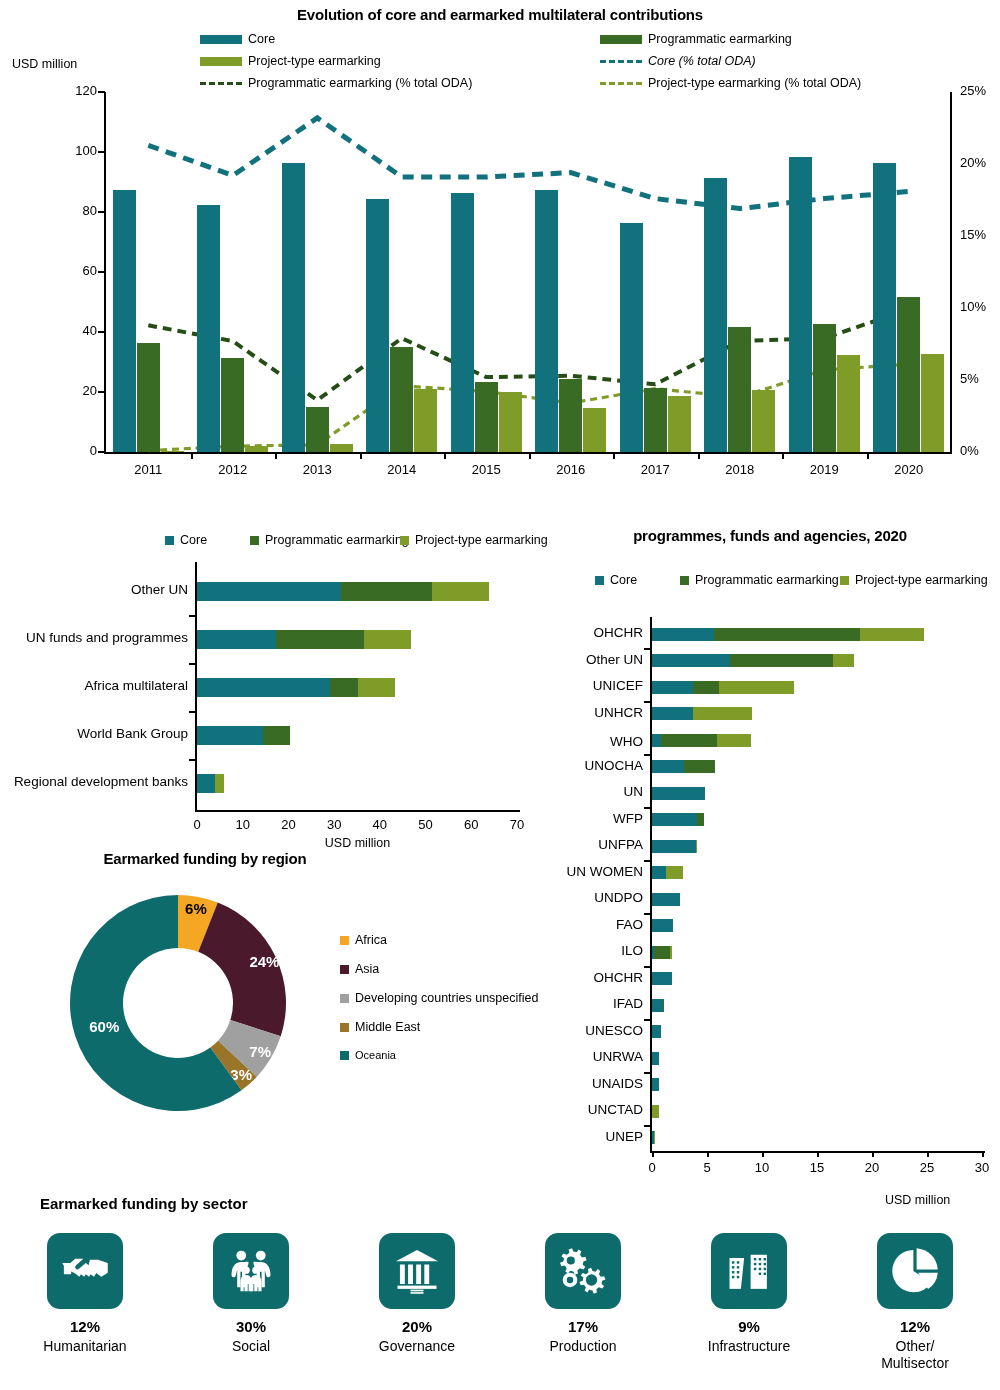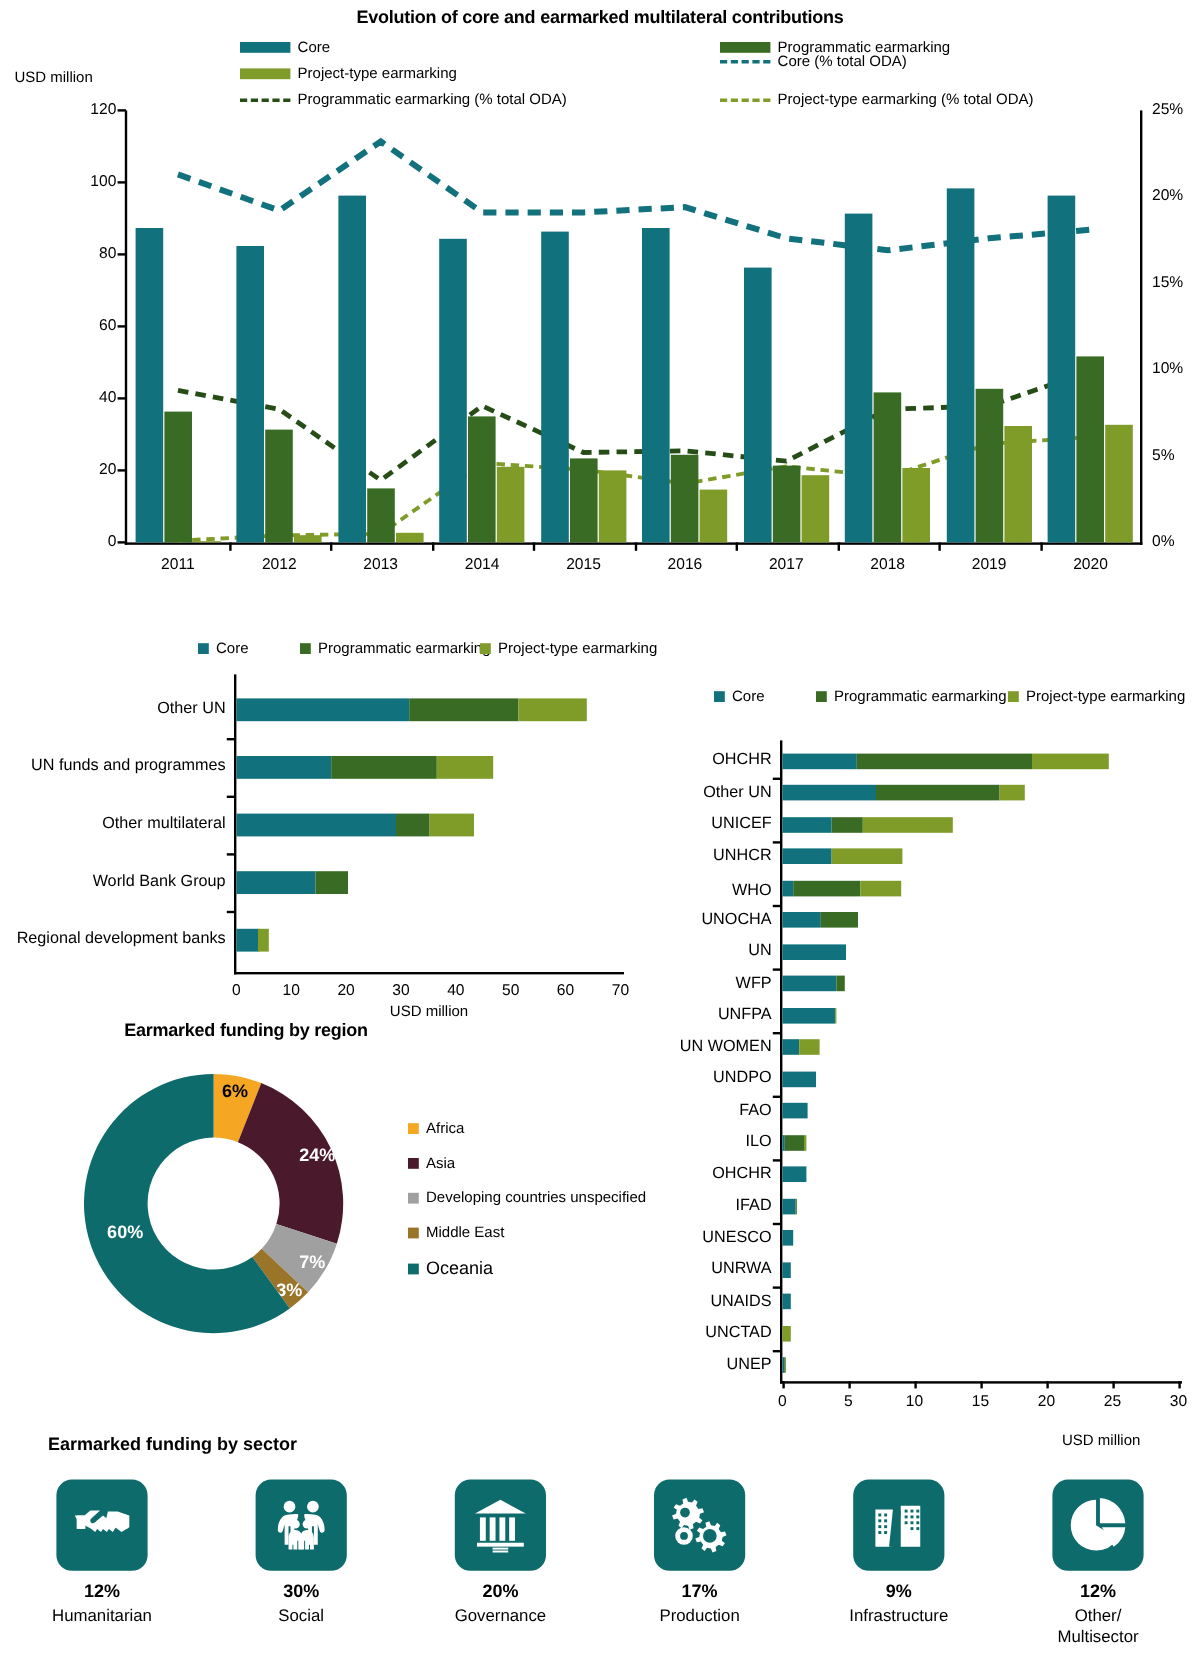"Core (% total ODA)" div.lg-item { font-style: none -> italic; top: 44px -> 54px }
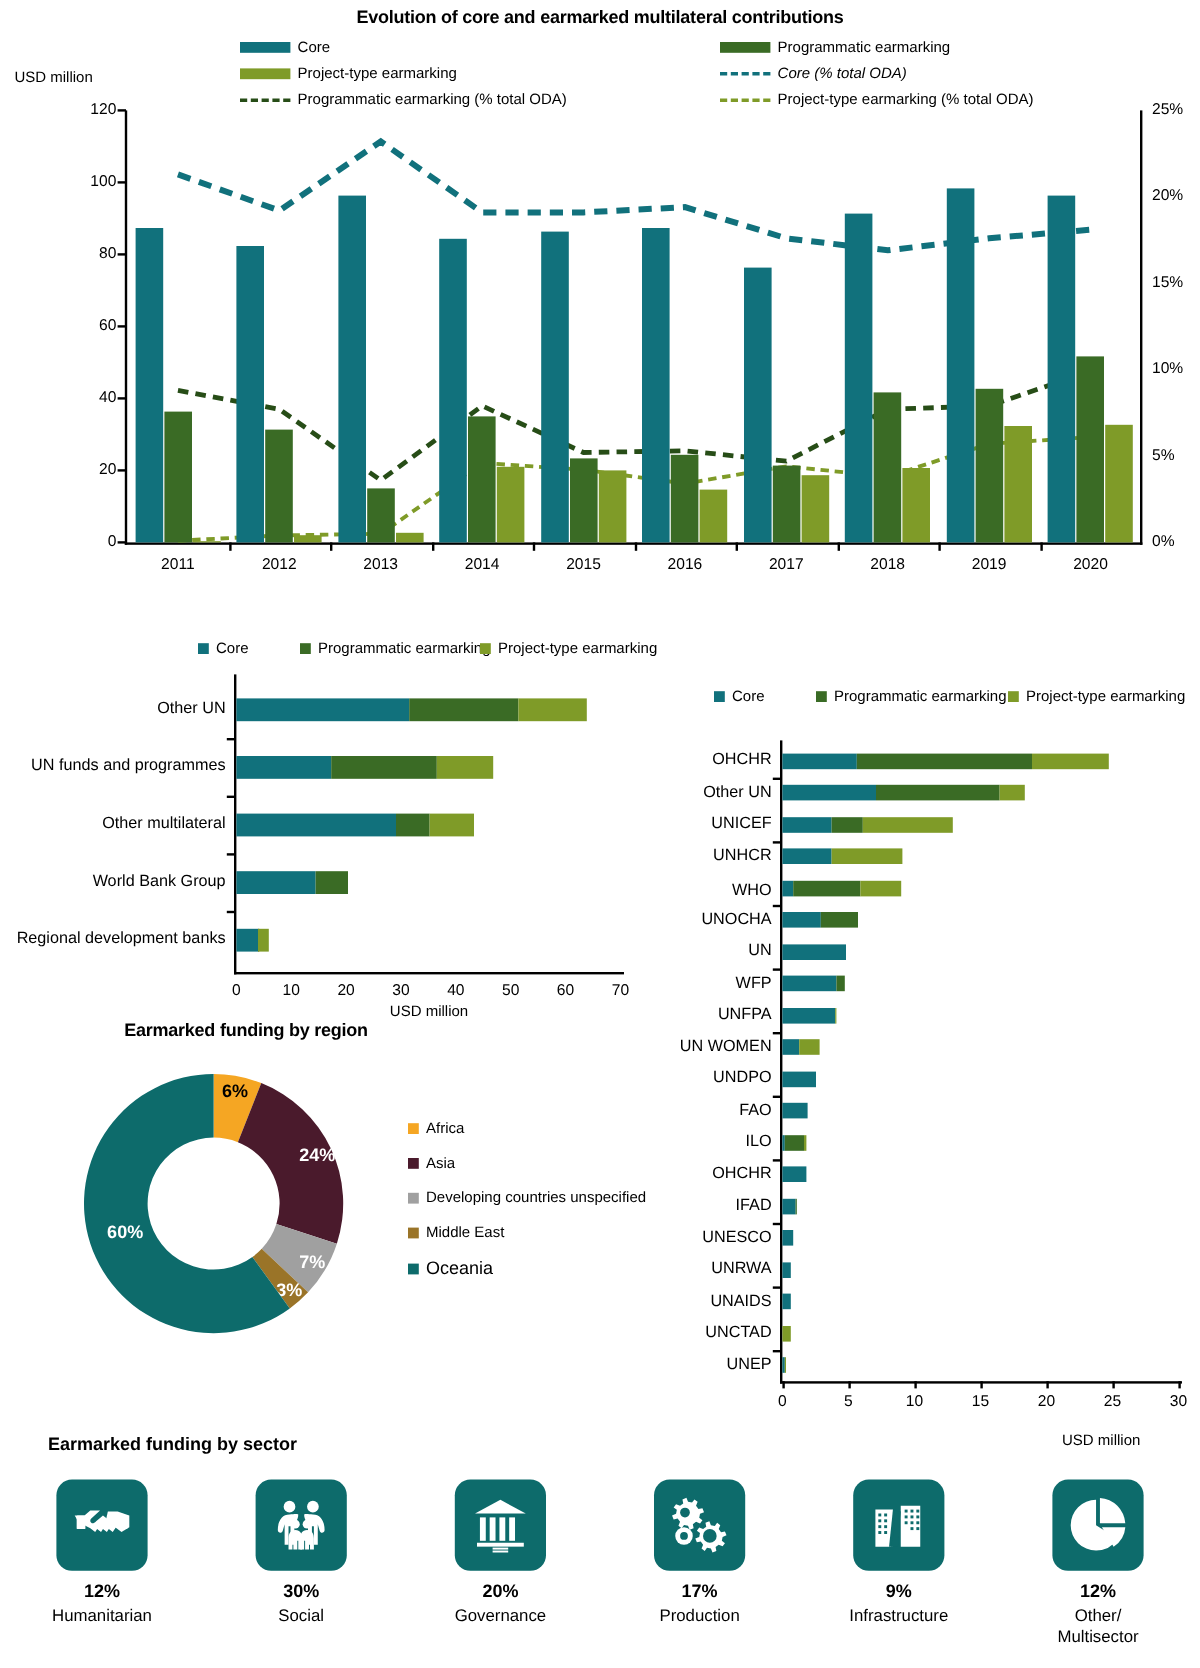"programmes, funds and agencies, 2020" div.title { html: none -> <div>programmes, funds and agencies, 2020</div> }
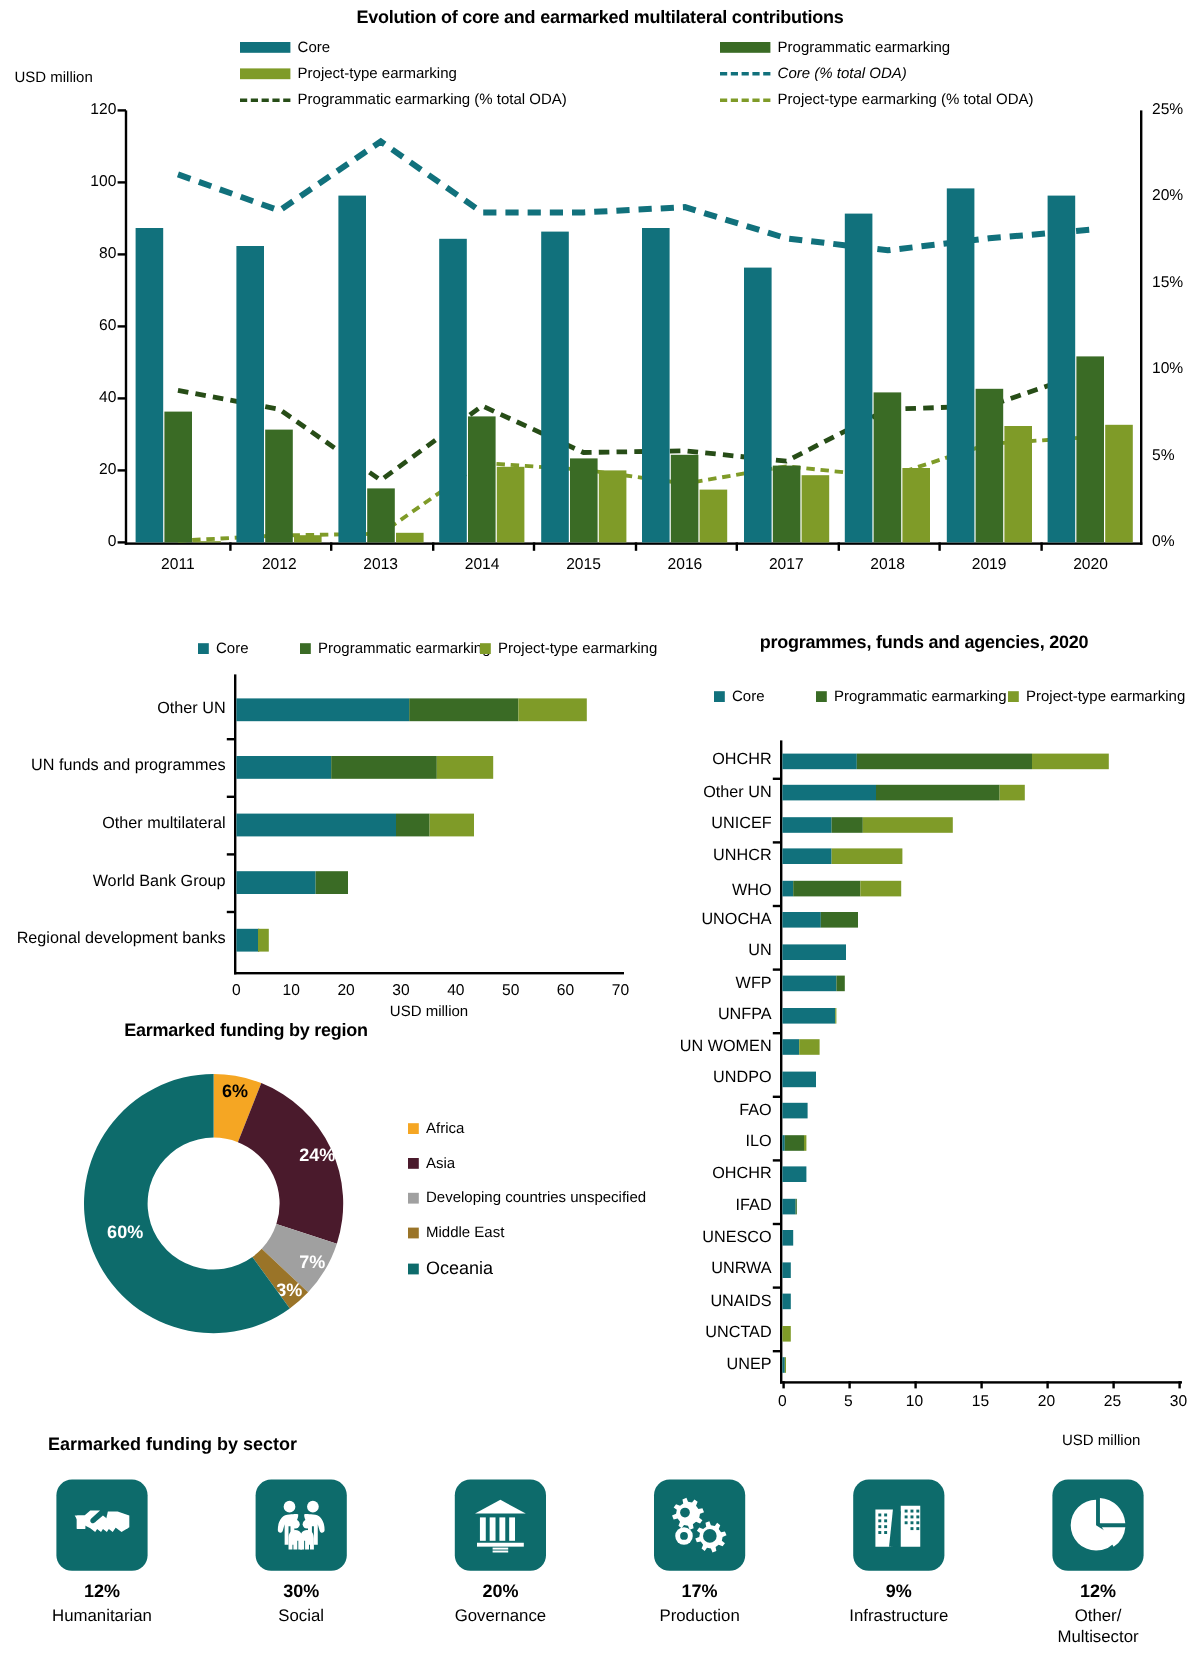"Other multilateral" div.hlab { text: Other -> Africa }
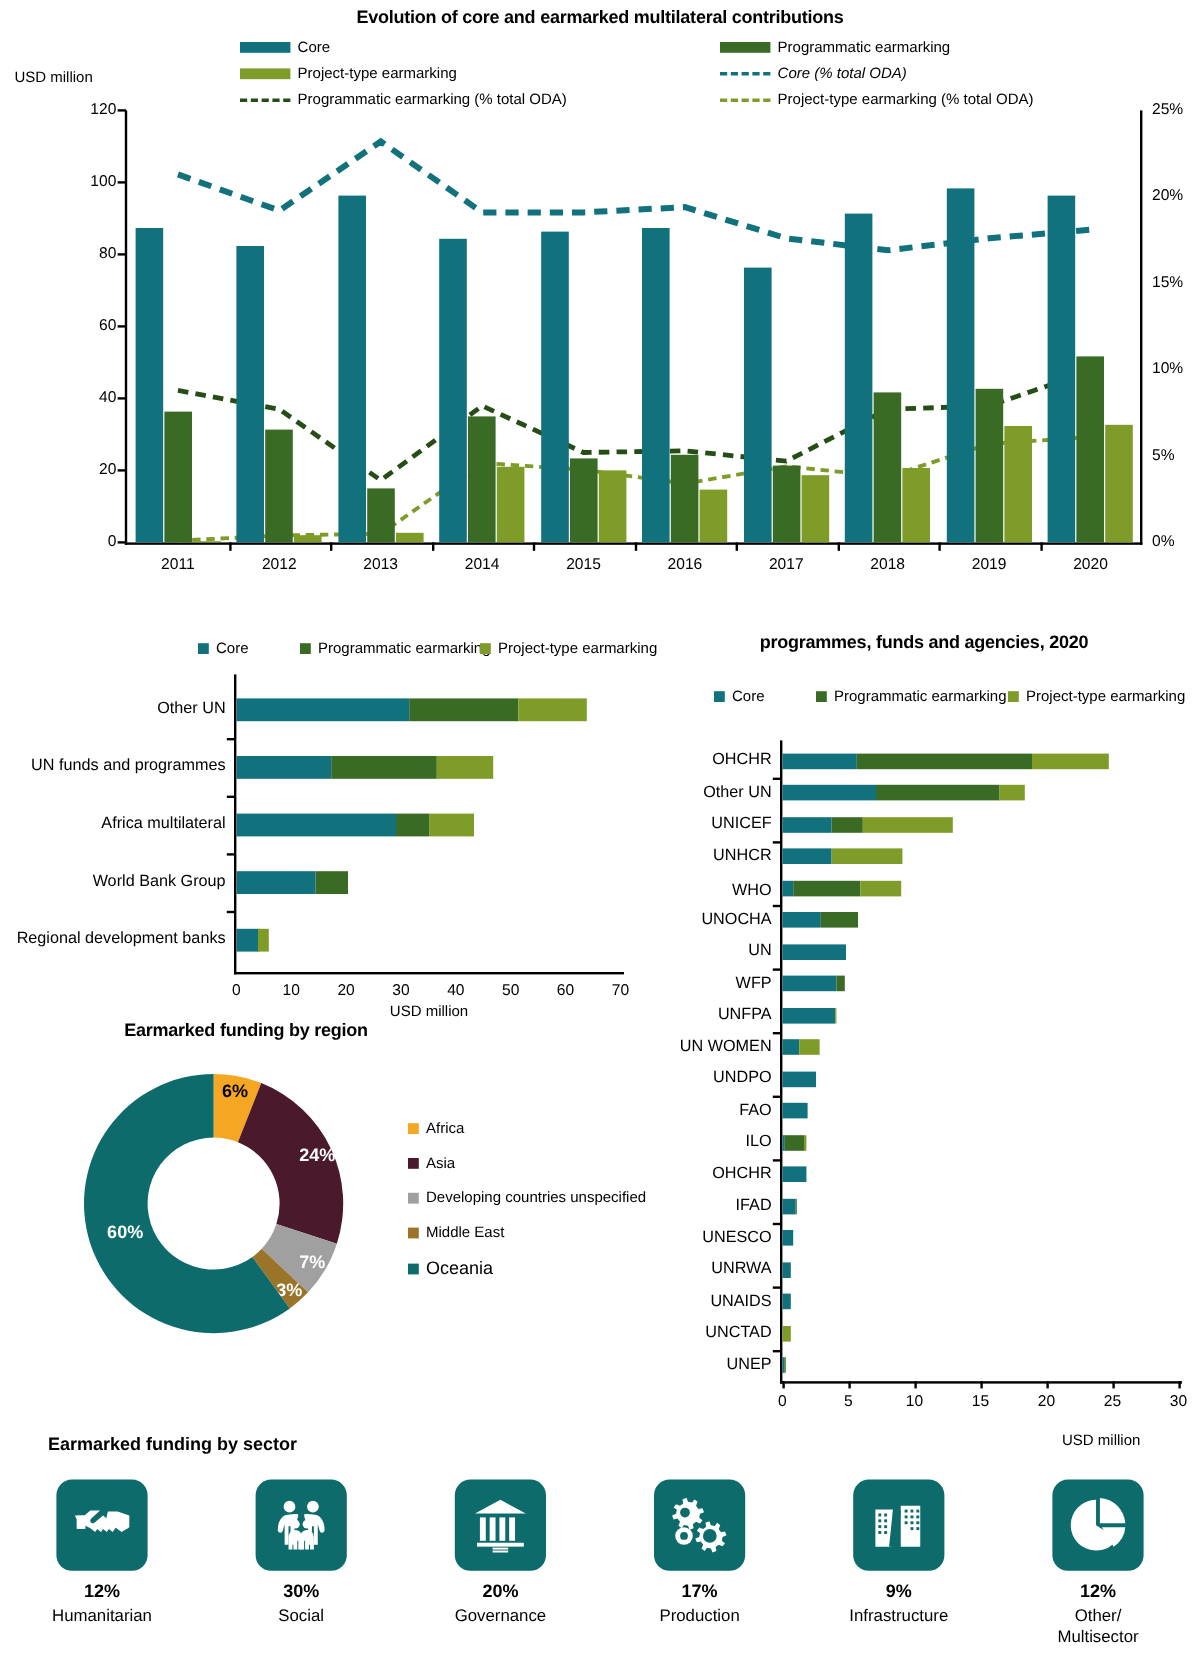"Oceania" div.lg-item { font-size: 15px -> 11px }
